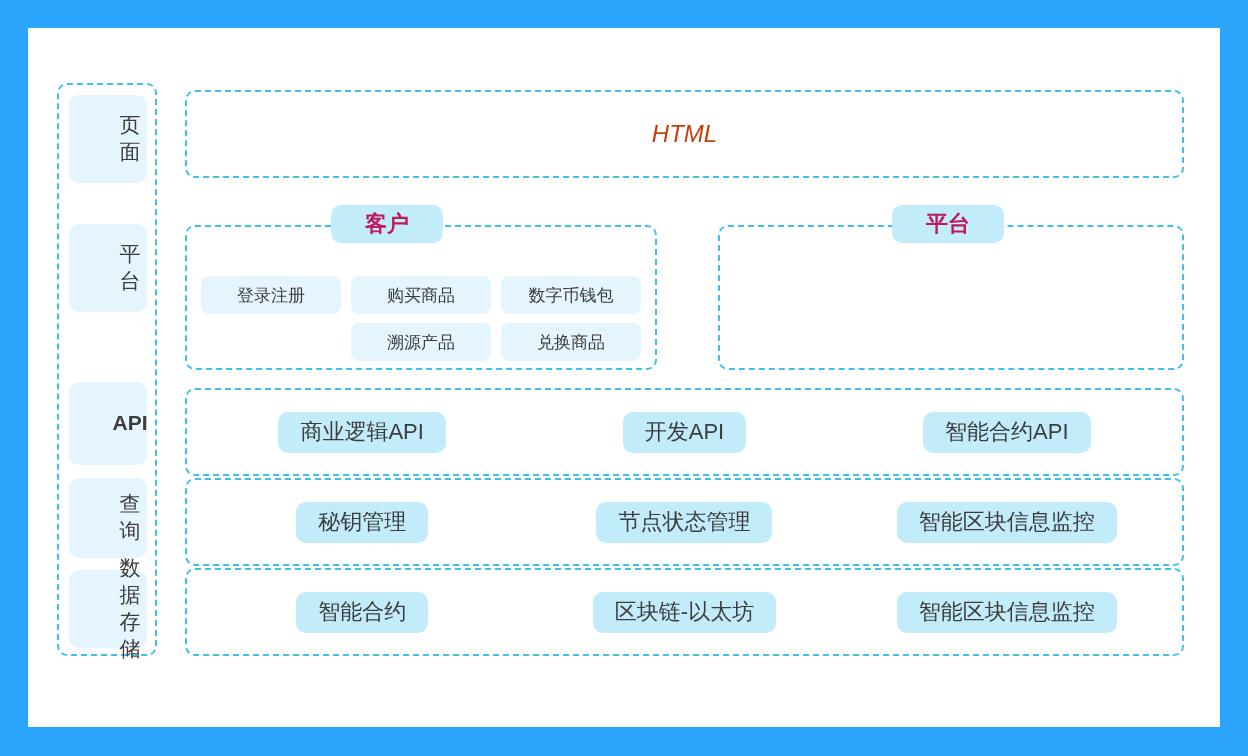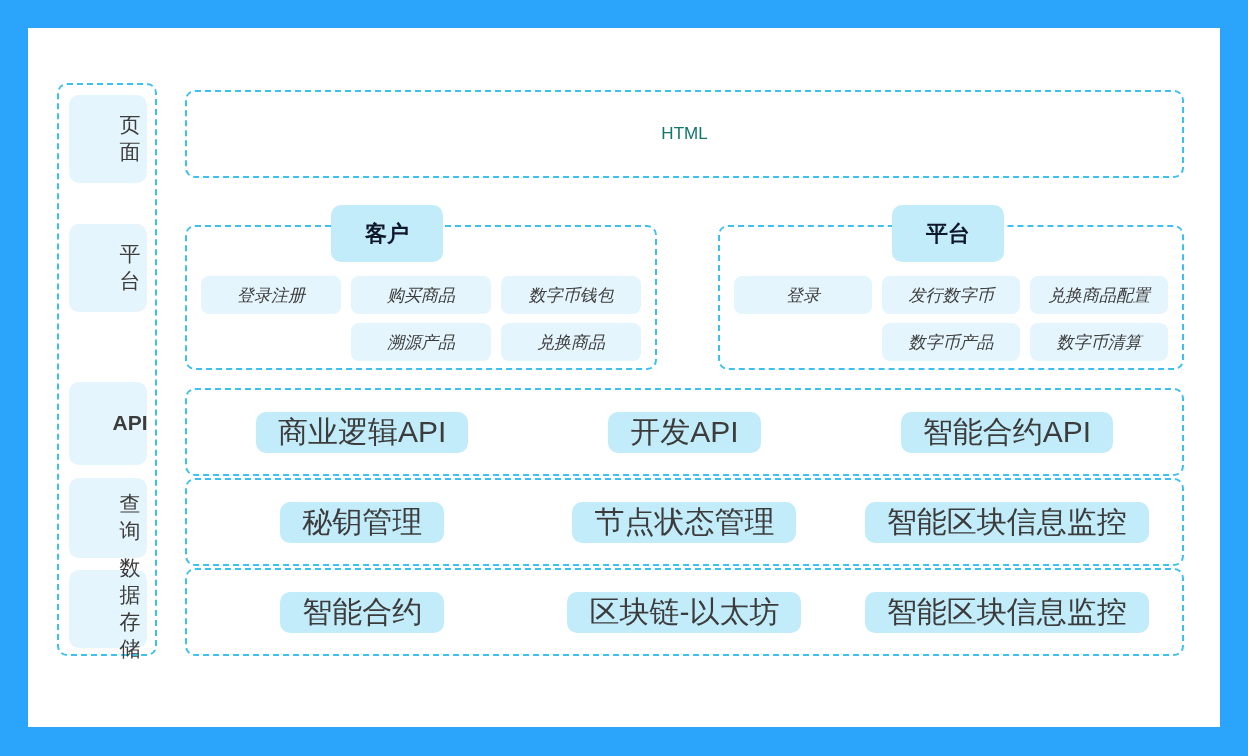"HTML" #row-html .row-label { color: #0f766e -> #c2410c; font-size: 17px -> 24px; font-style: none -> italic }
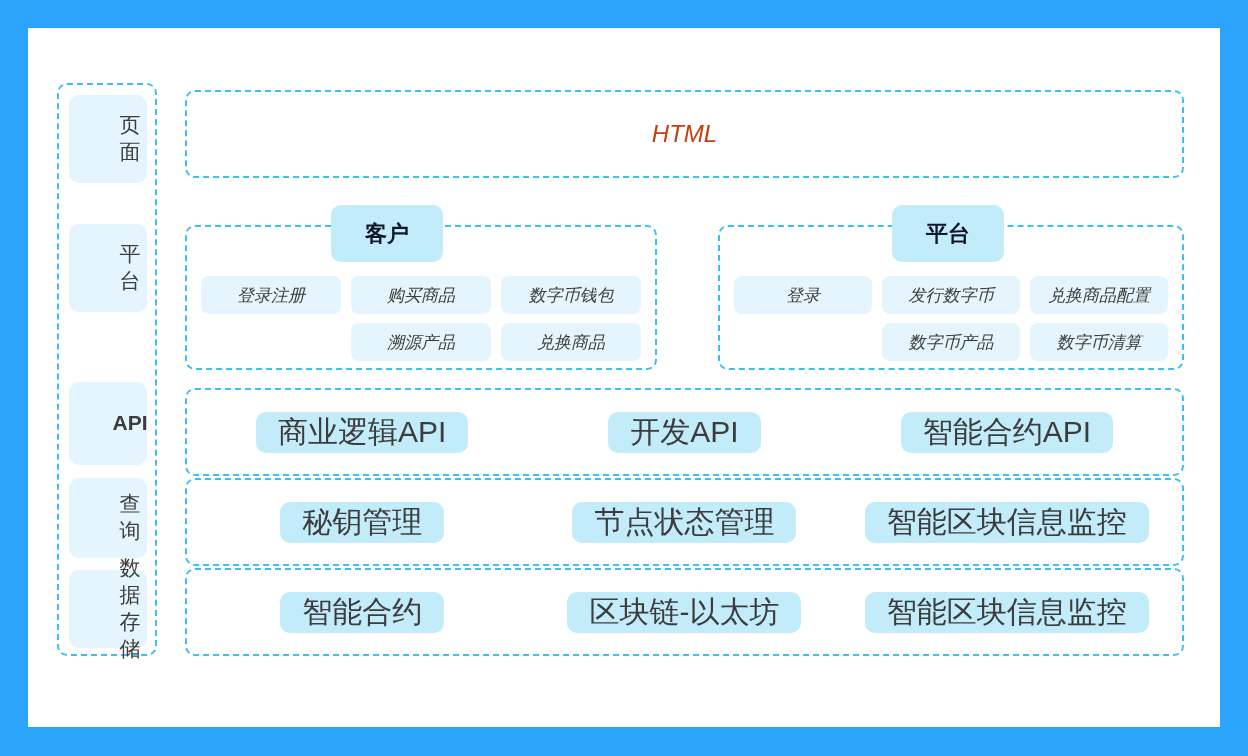"客户" .panel-title { color: #0f172a -> #be185d; height: 57px -> 38px }
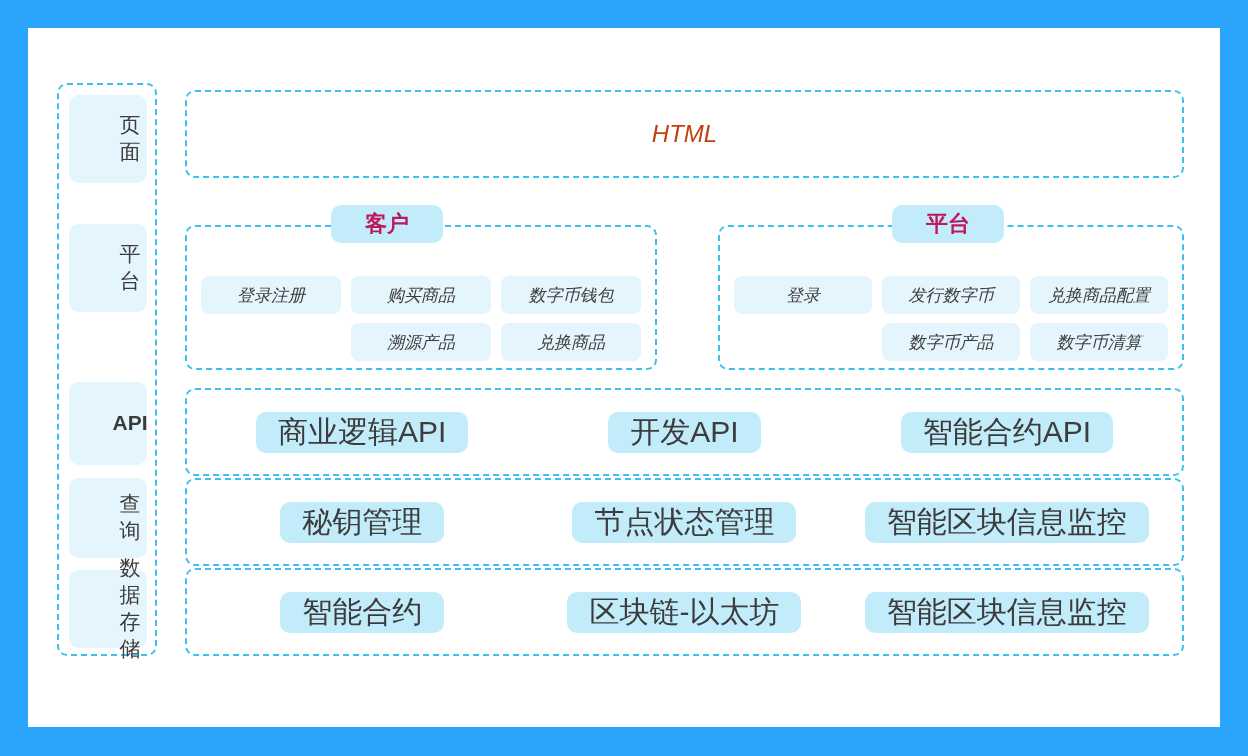"登录注册" .chip-sm { font-style: italic -> none }
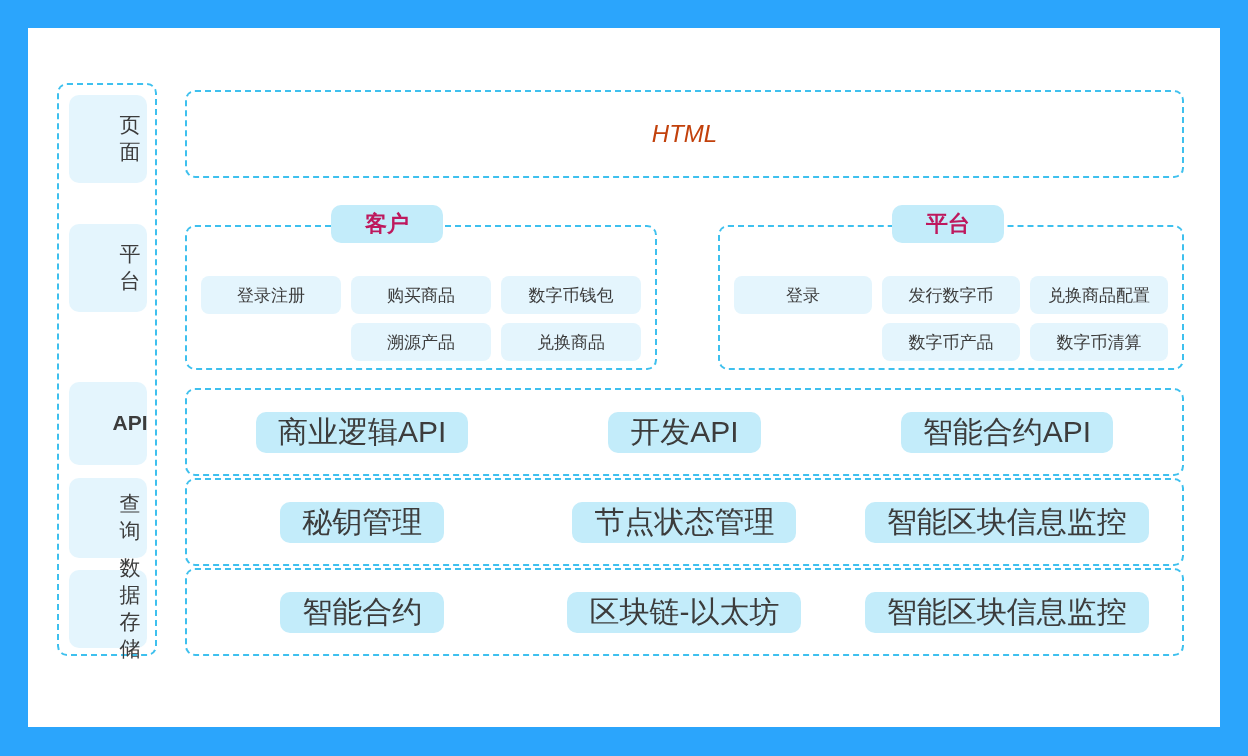"登录" div.panel-grid { html: <div> <div> <div>登录</div> <div>发行数字币</div> <div>兑换商品配置</div> </div> <div> <div></div> <div>数字币产品</div> <div>数字币清算</div> </div> </div> -> none }
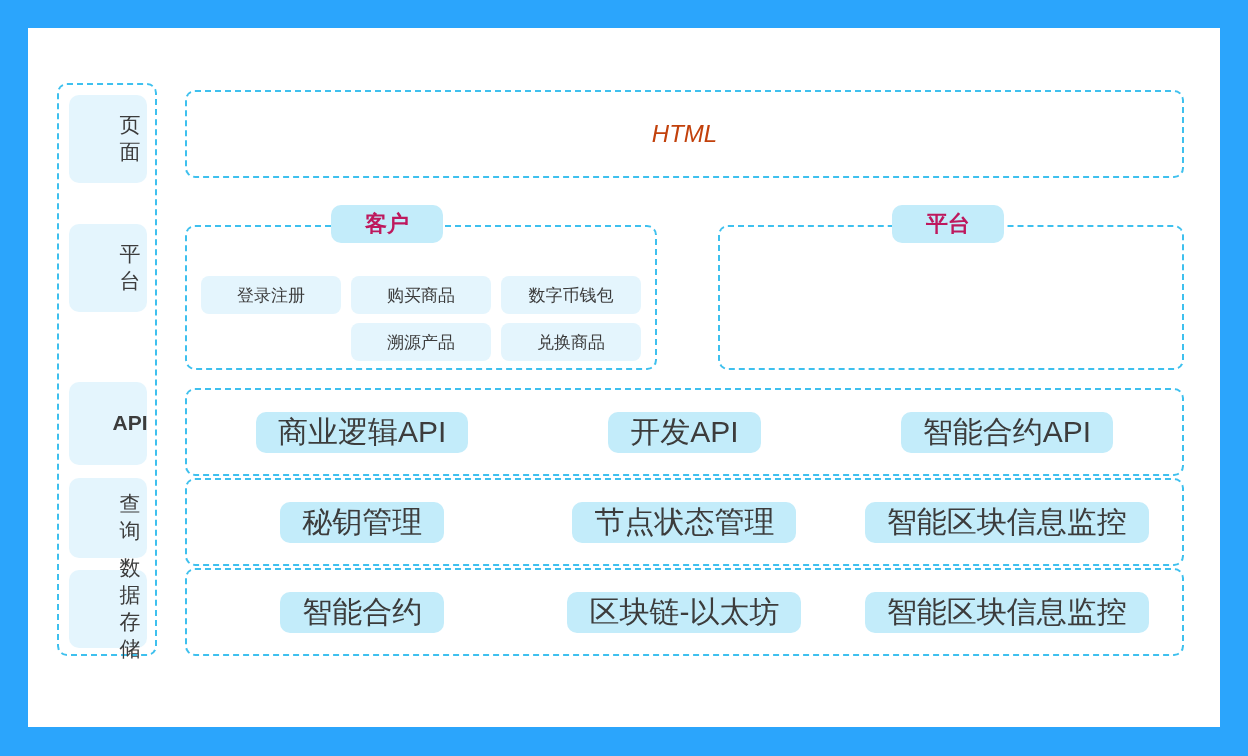"商业逻辑API" .chip-lg { font-size: 30px -> 22px }
